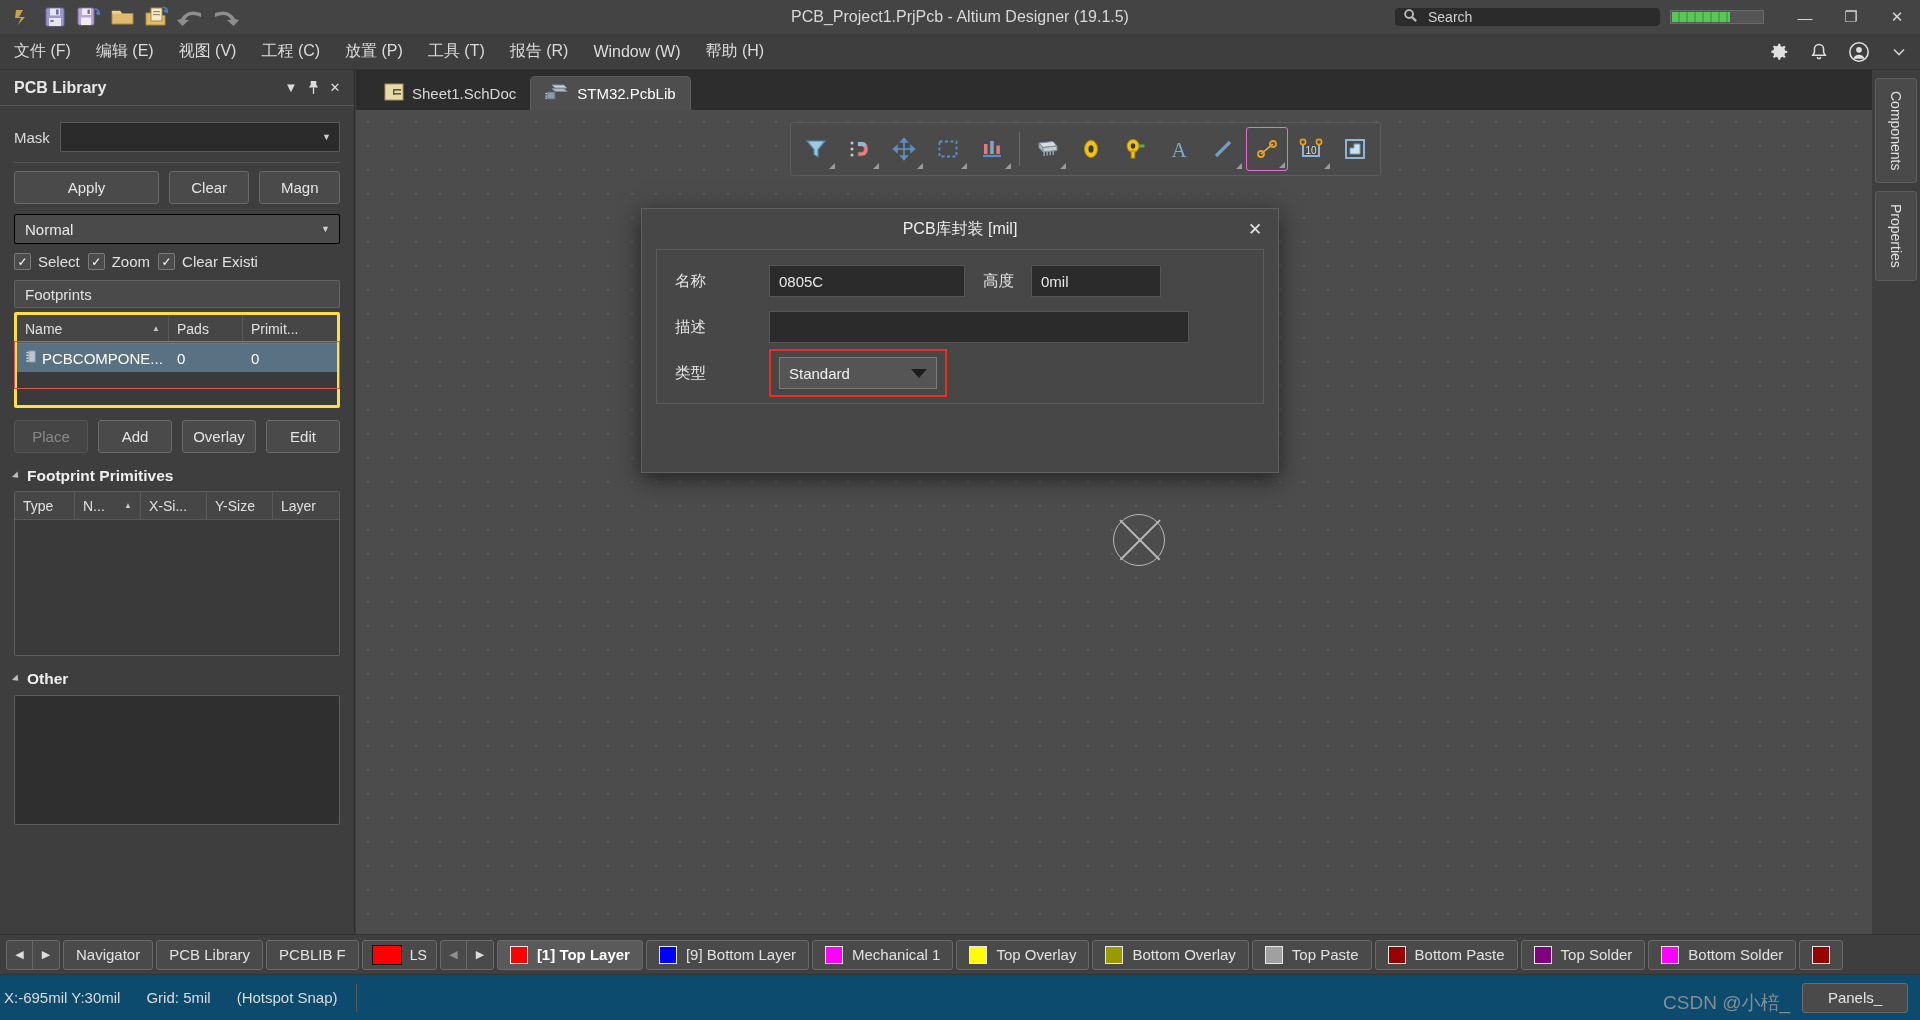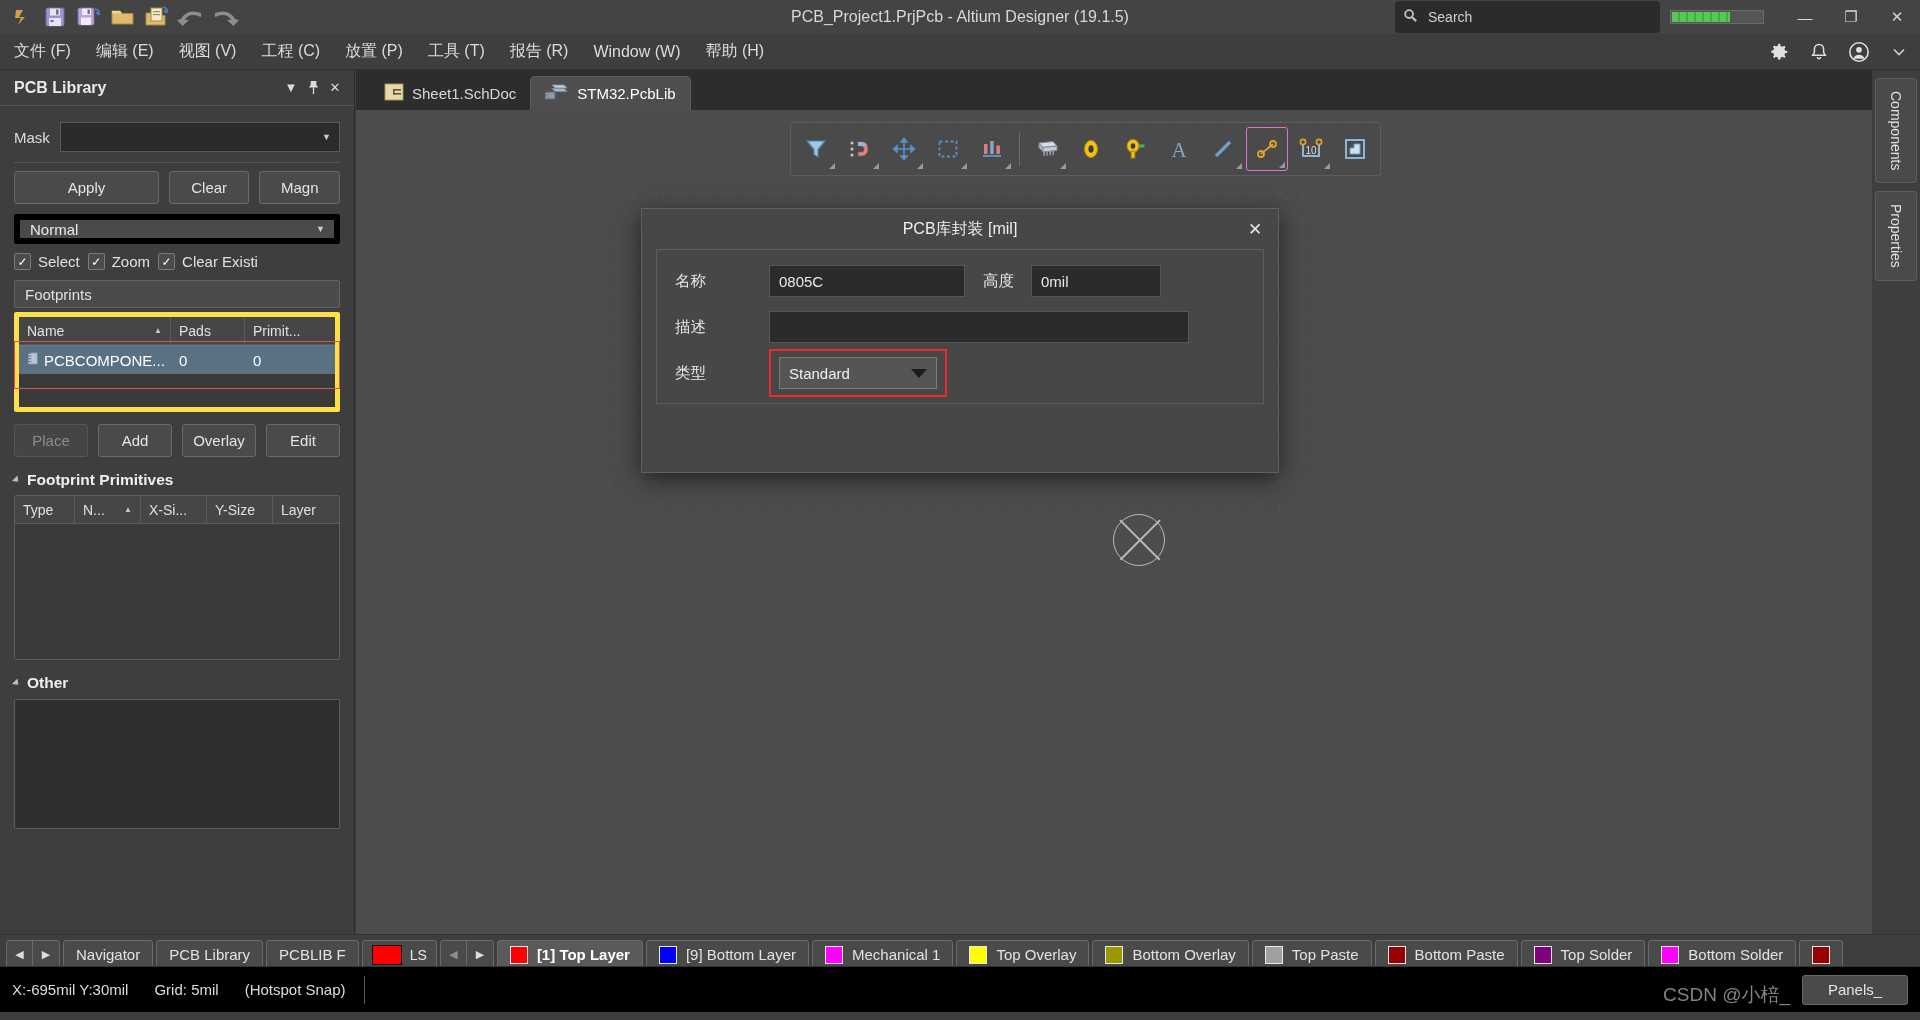"Search" .searchbox { height: 32px -> 18px }
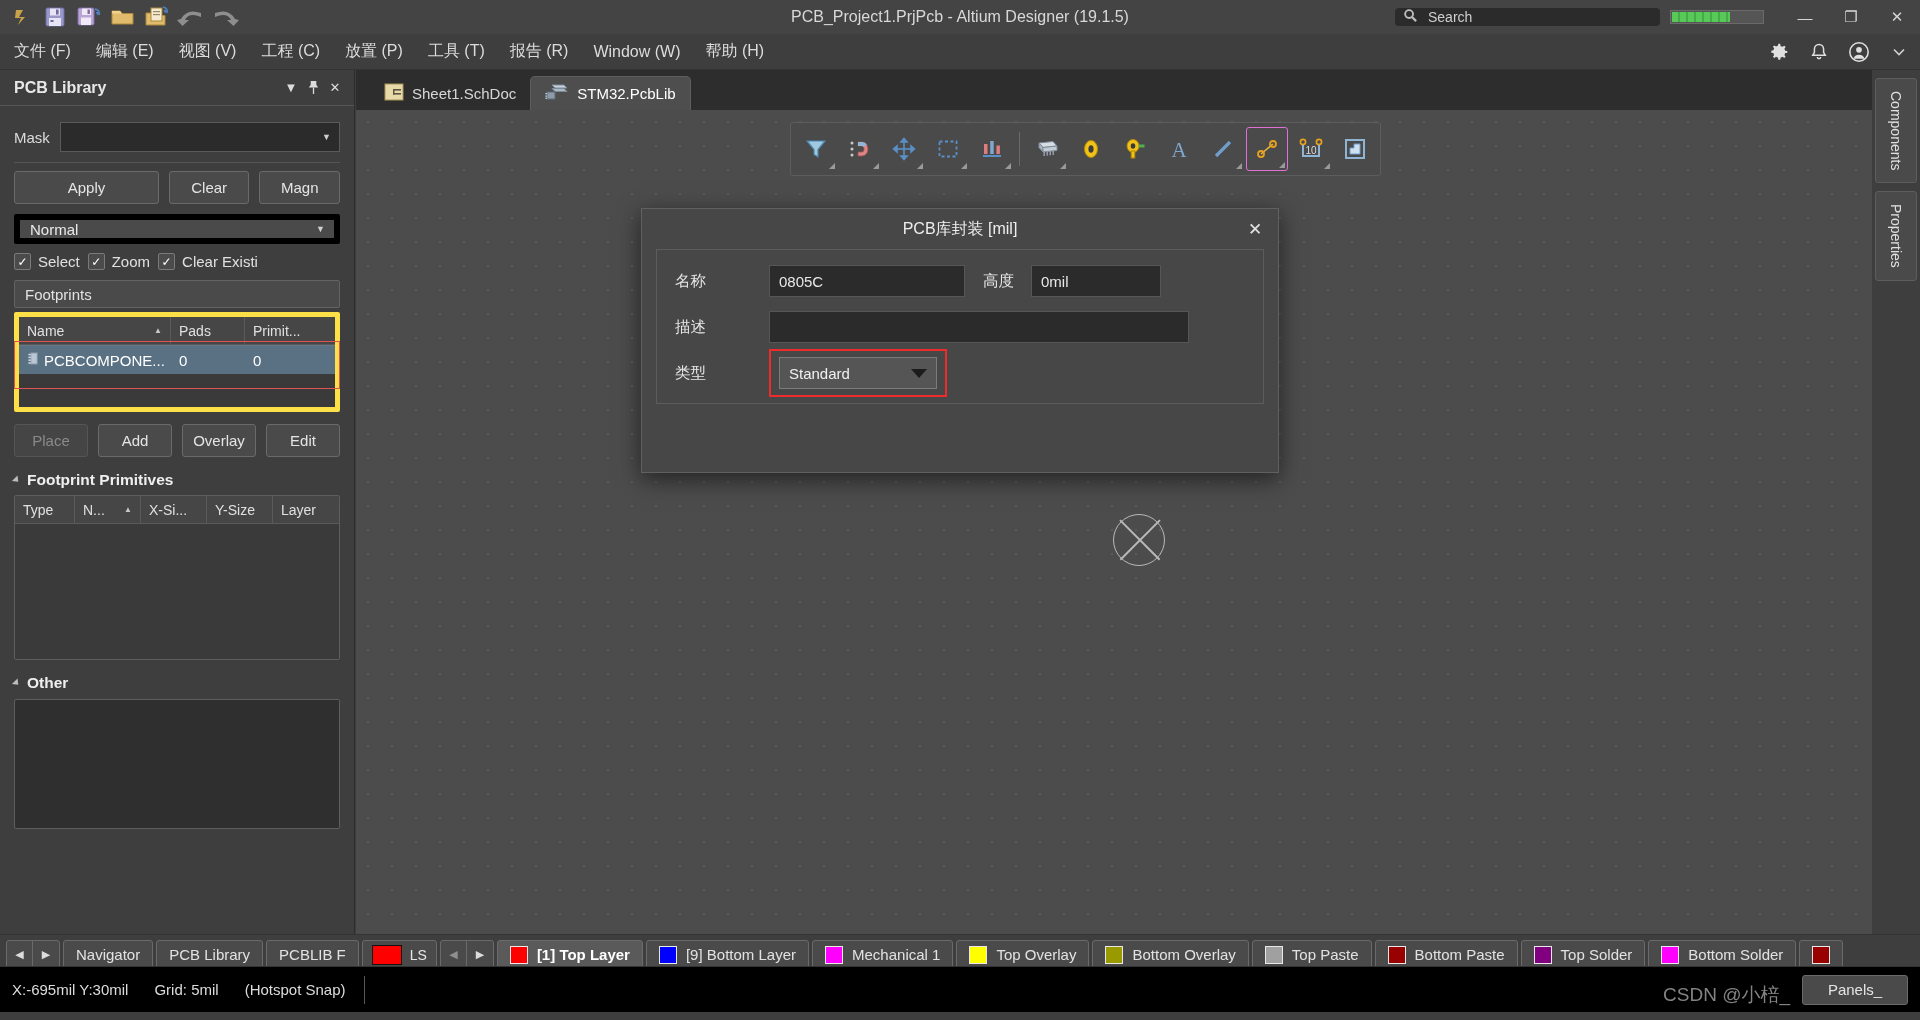"Normal" .normalsel { border: 6px solid #000000 -> 1px solid #000000 }
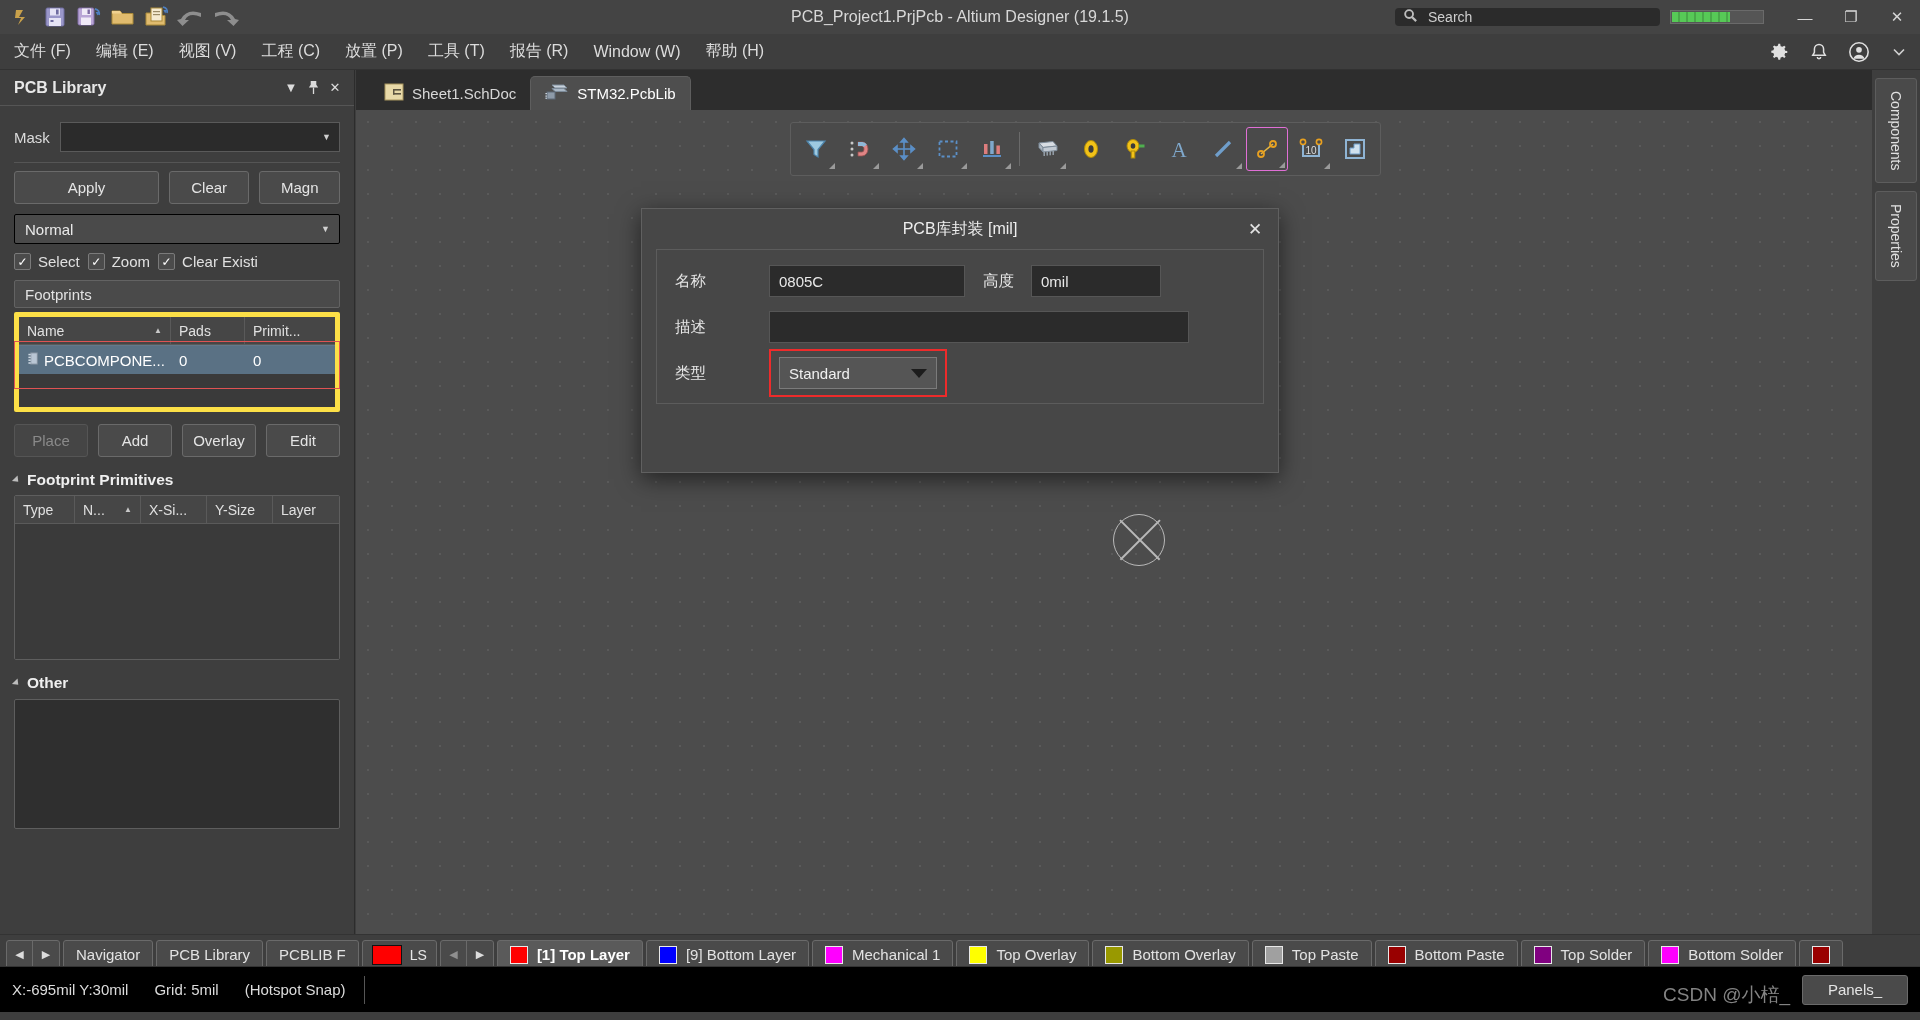"Name" .grid { border: 5px solid #fde047 -> 3px solid #fde047 }
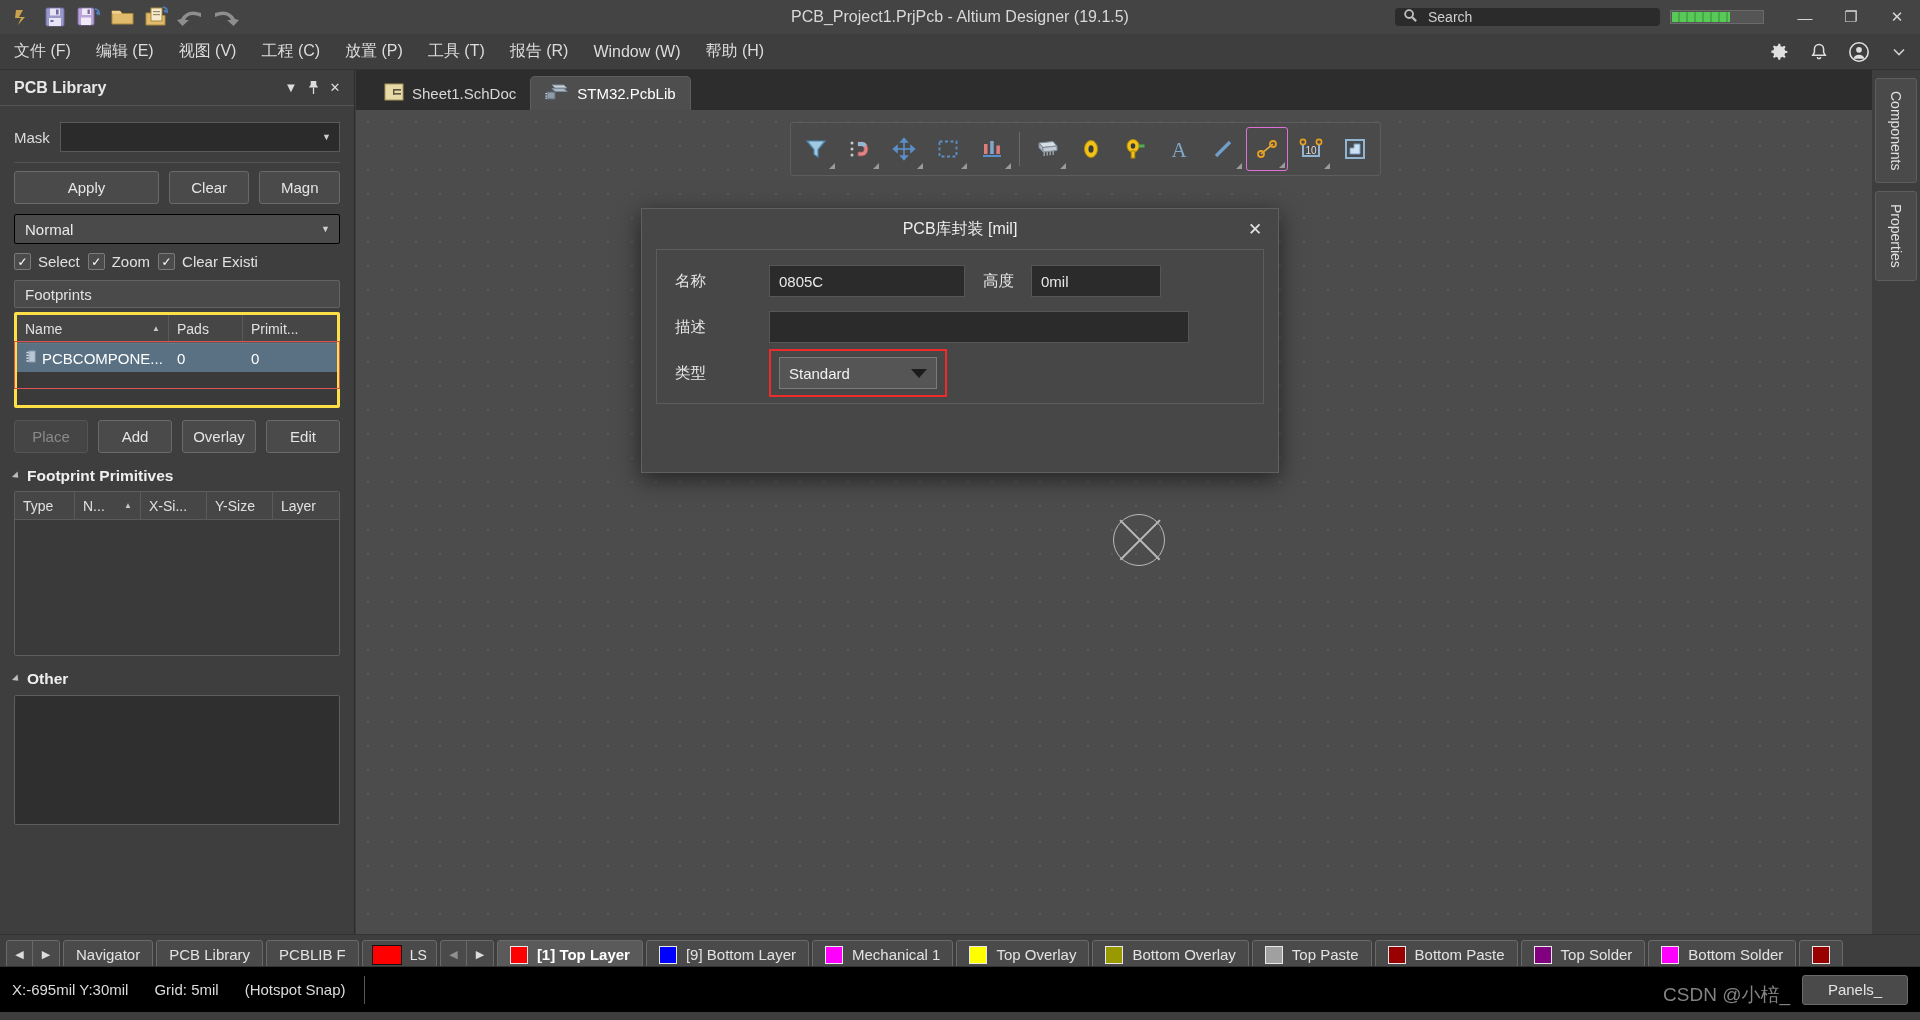"X:-695mil Y:30mil" .statusbar { background: #000000 -> #0c4a6e; bottom: 8px -> 0; padding-left: 12px -> 4px }
